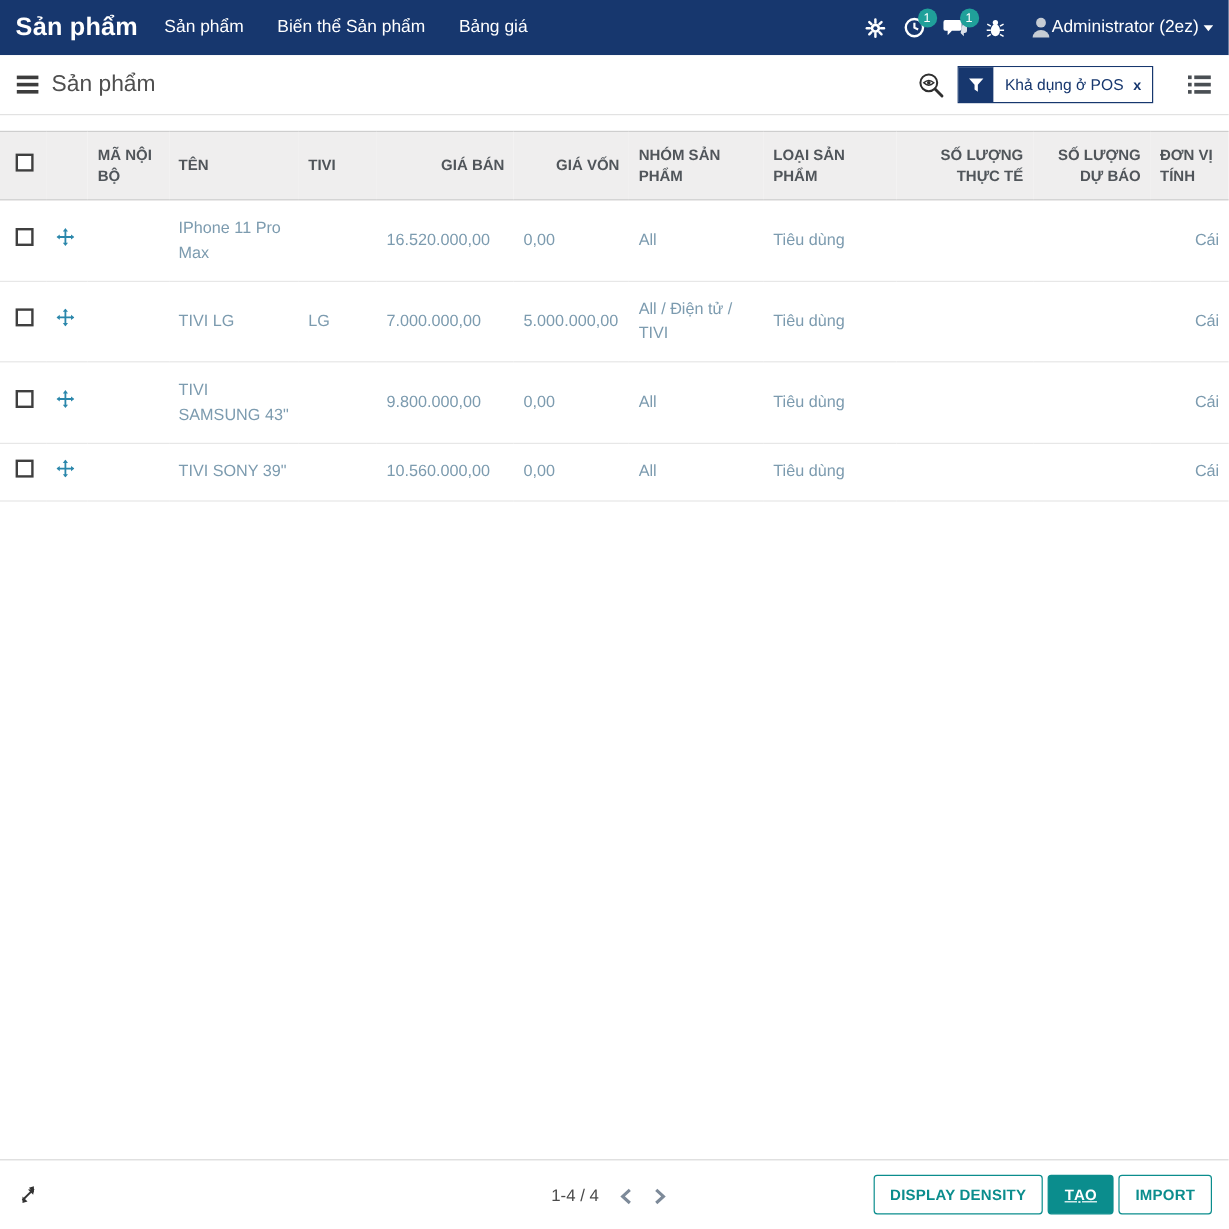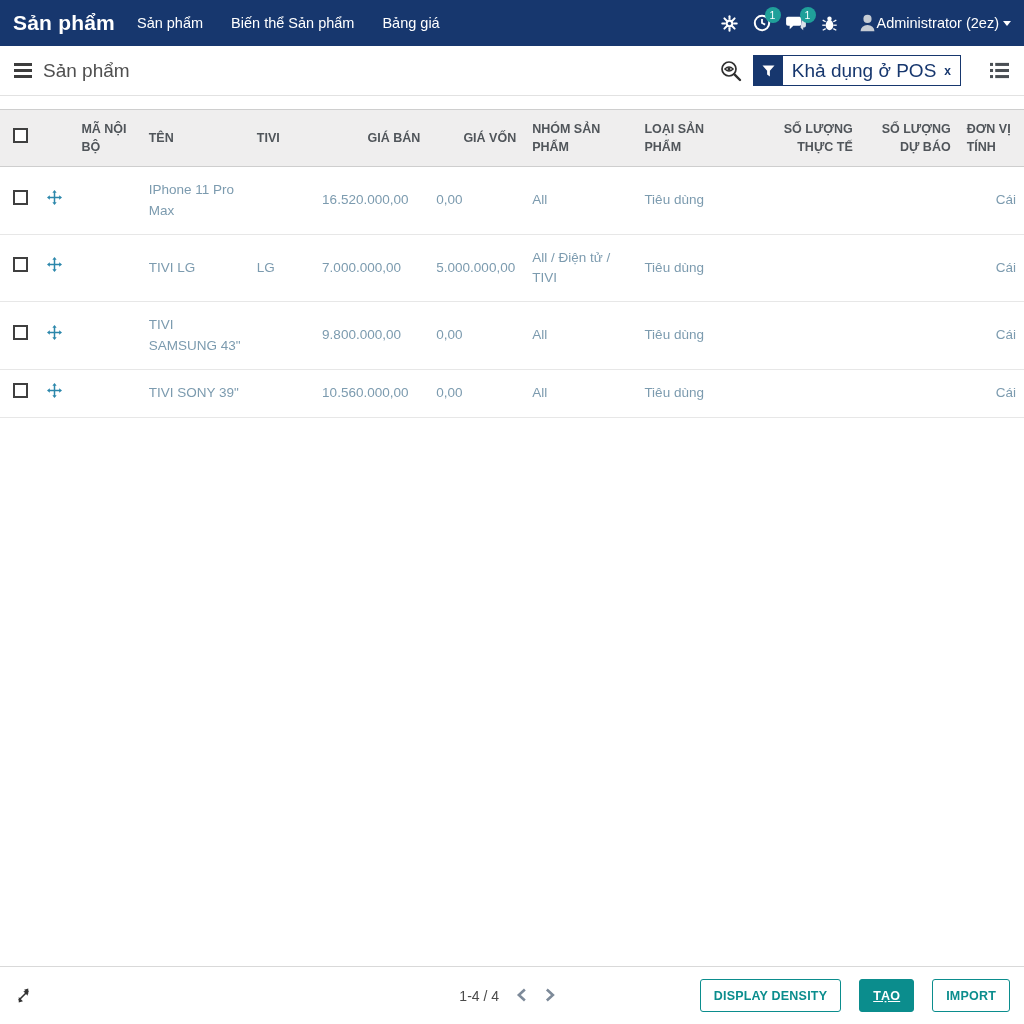"Khả dụng ở POS" .facet-label { font-size: 19px -> 13px }
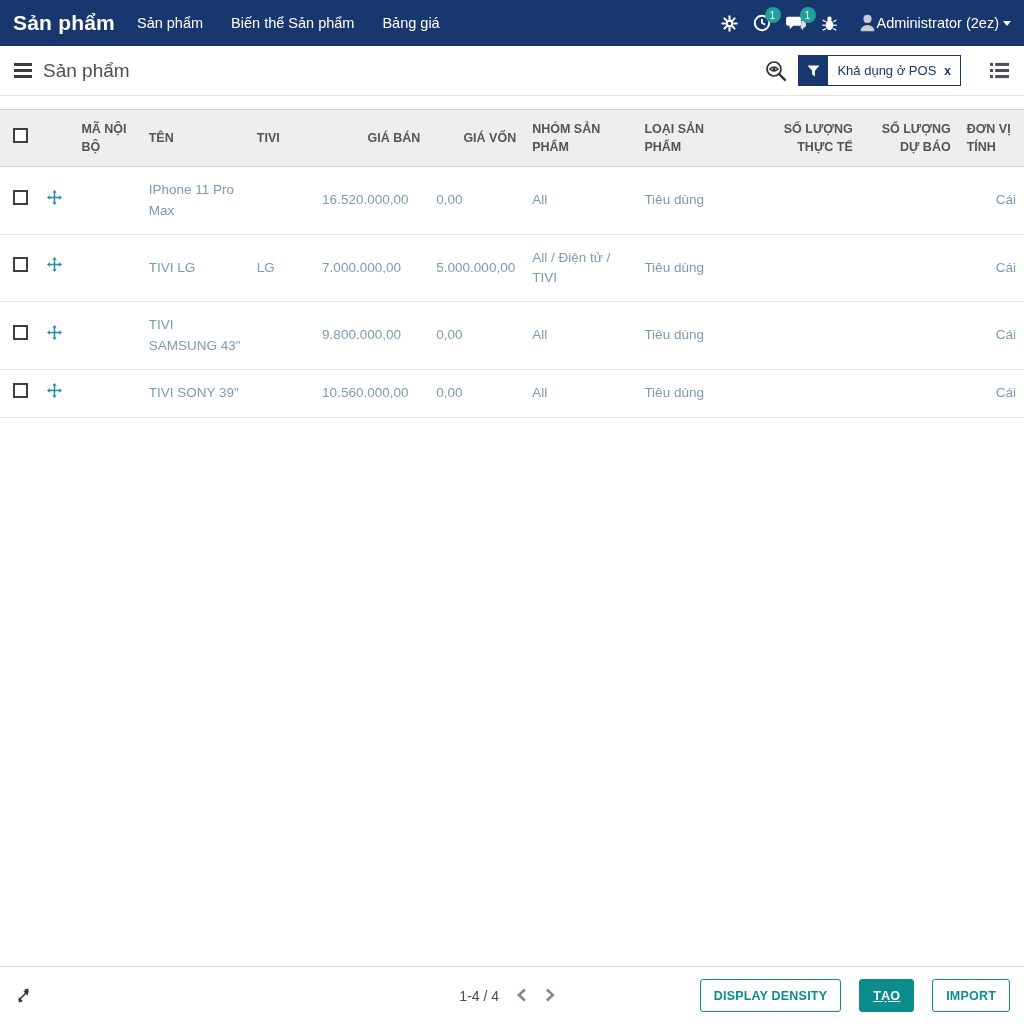"1-4 / 4" .pager { align-items: flex-start -> flex-end }
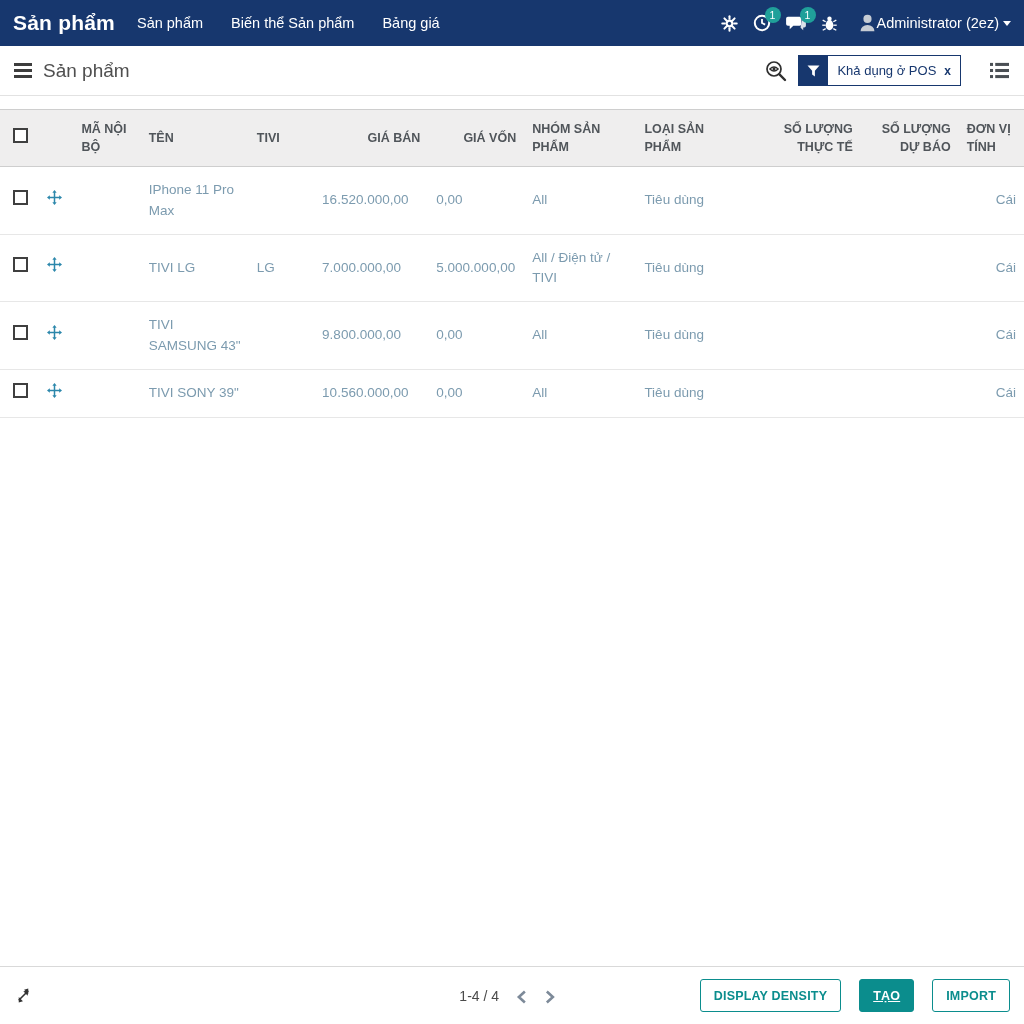"DISPLAY DENSITY" .footer-buttons { gap: 18px -> 4px }
